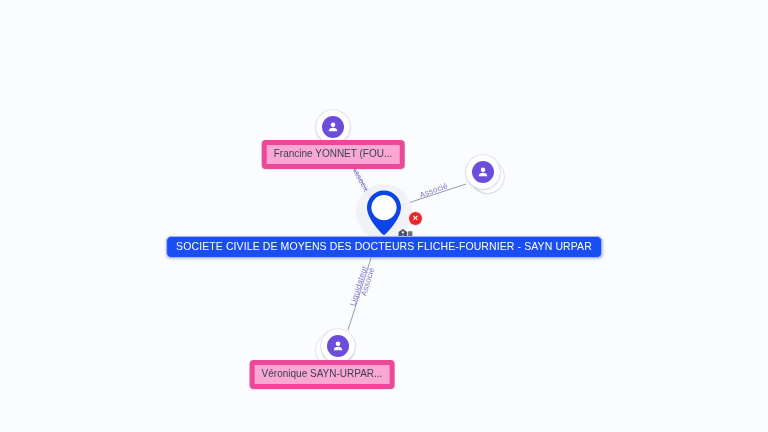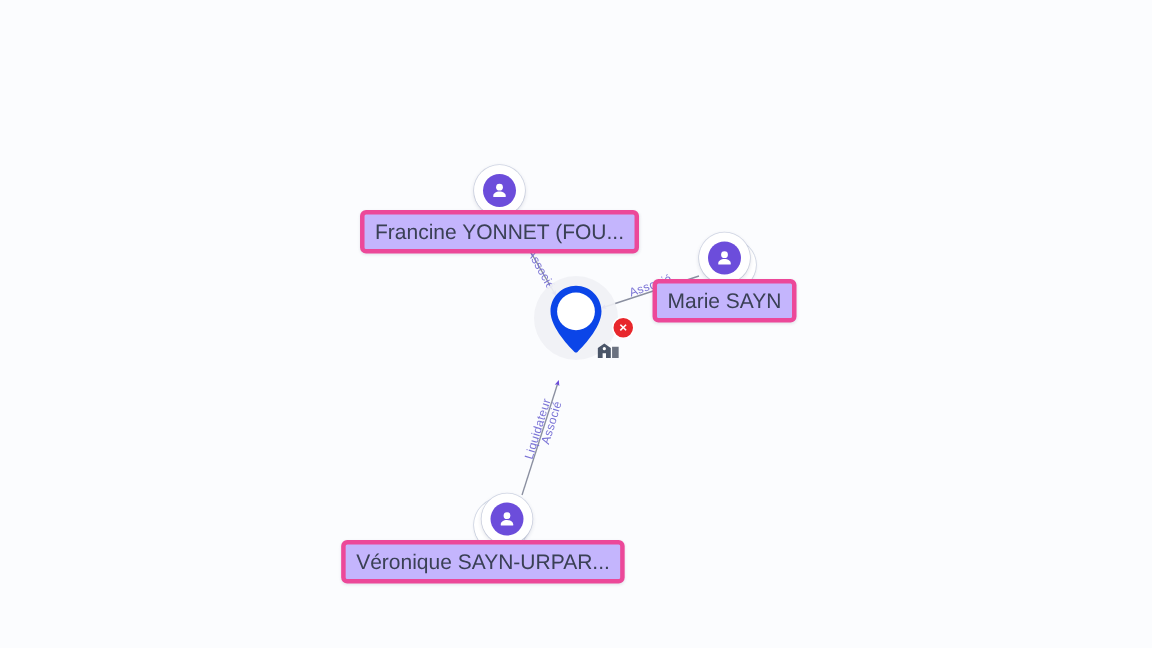"Francine YONNET (FOU..." .node-label { background: #c4b5fd -> #f9a8d4; border: 3px solid #ec4899 -> 5px solid #ec4899; font-size: 14px -> 10px }
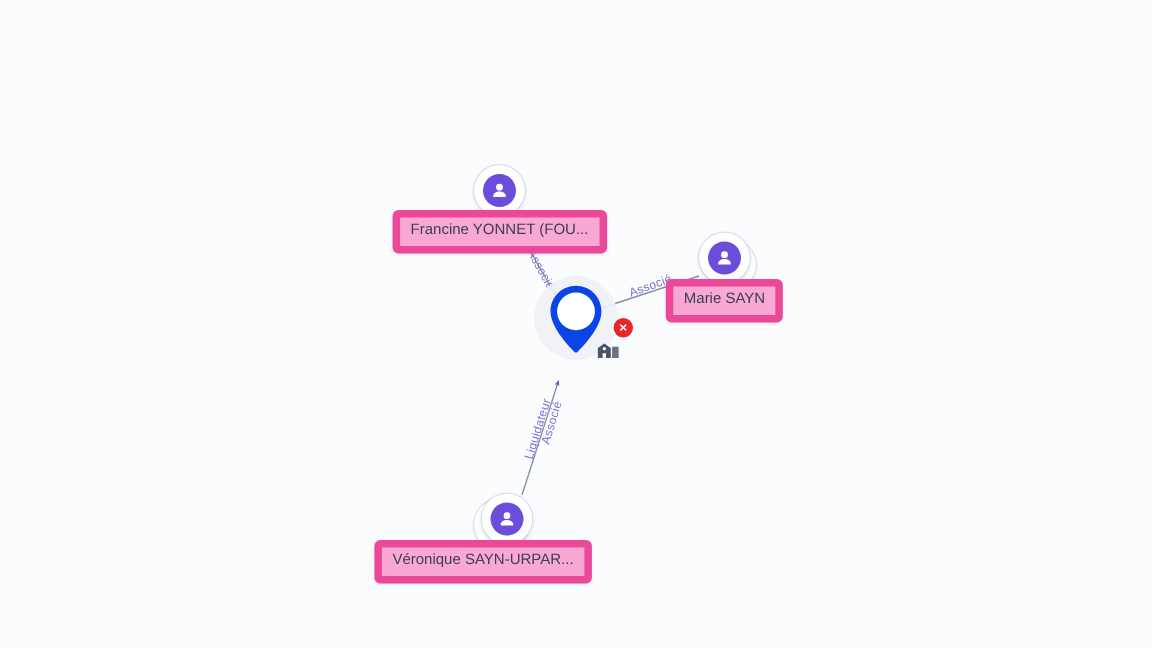"Marie SAYN" div.node-label { html: <div>Marie SAYN</div> -> none }
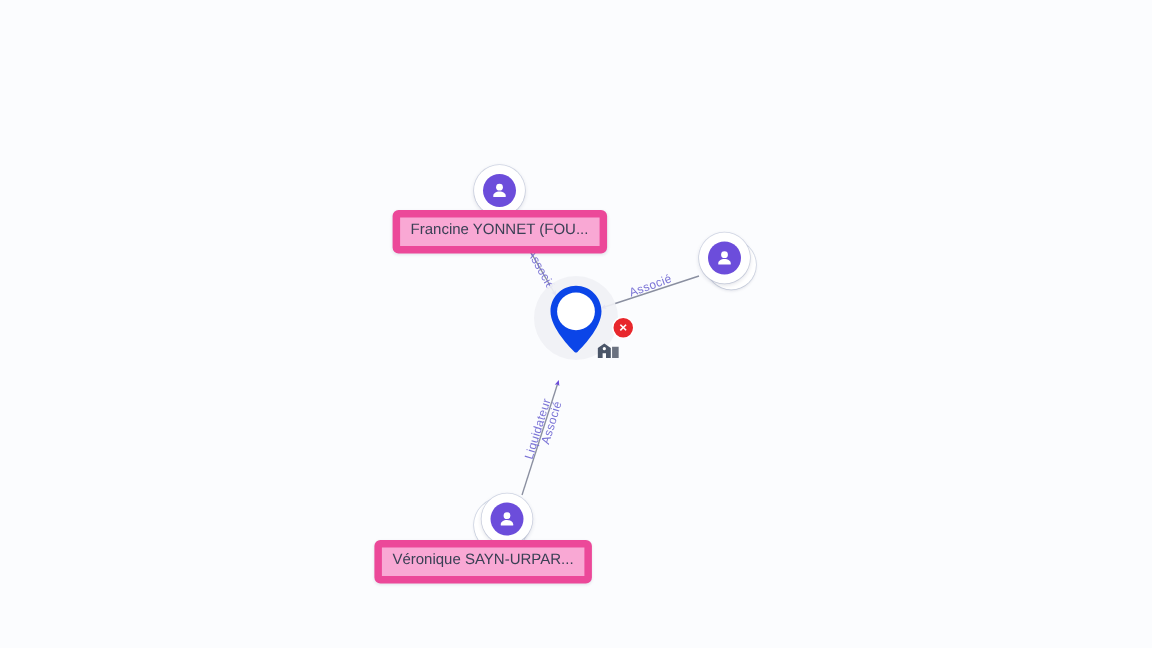"SOCIETE CIVILE DE MOYENS DES" div.node-label { html: none -> <div>SOCIETE CIVILE DE MOYENS DES DOCTEURS FLICHE-FOURNIER - SAYN URPAR</div> }
